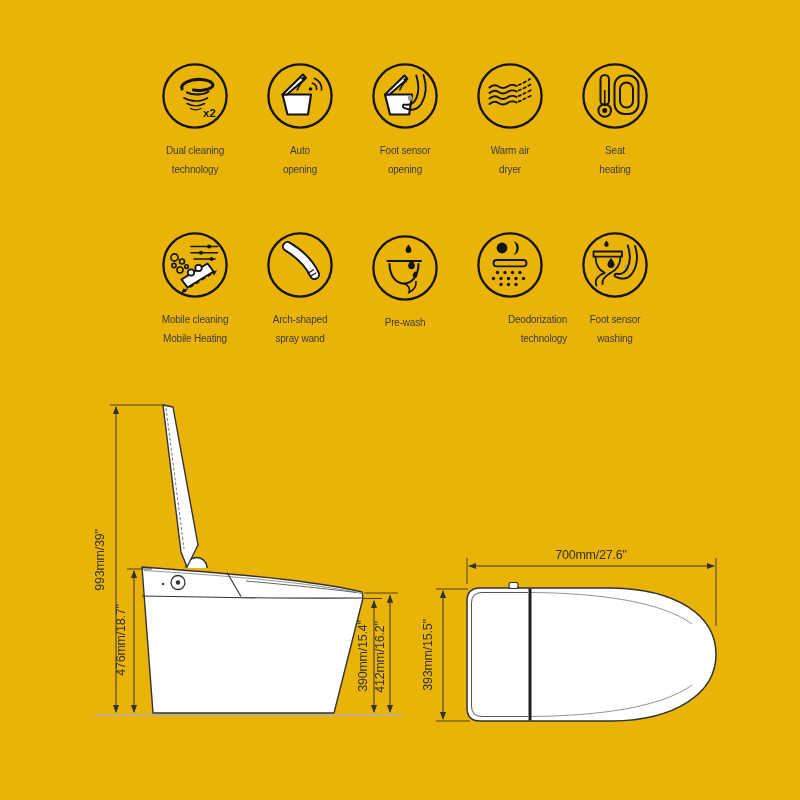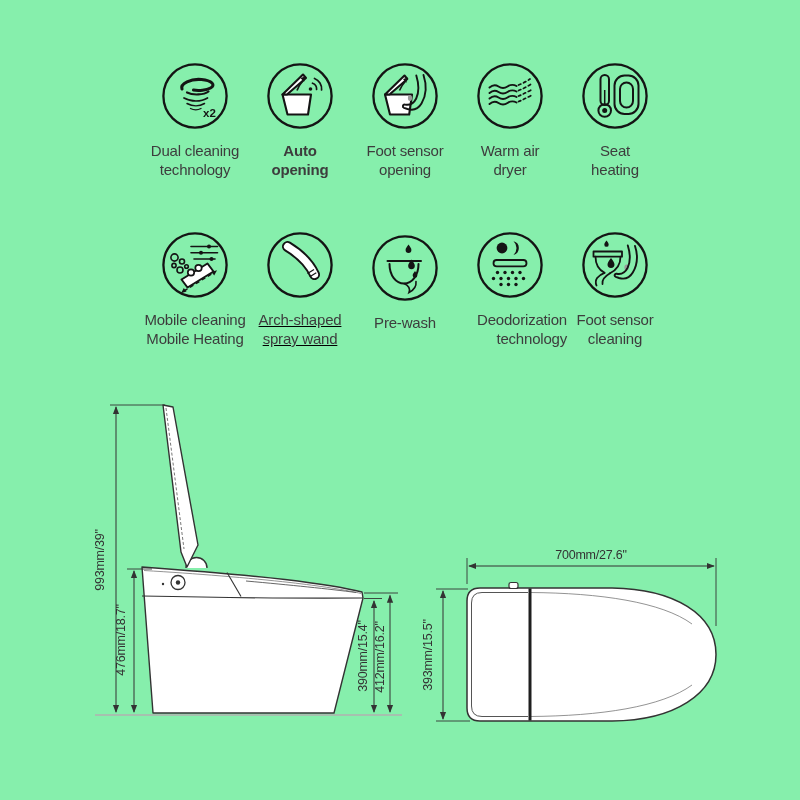"x2" .canvas { background: #86efac -> #eab308 }
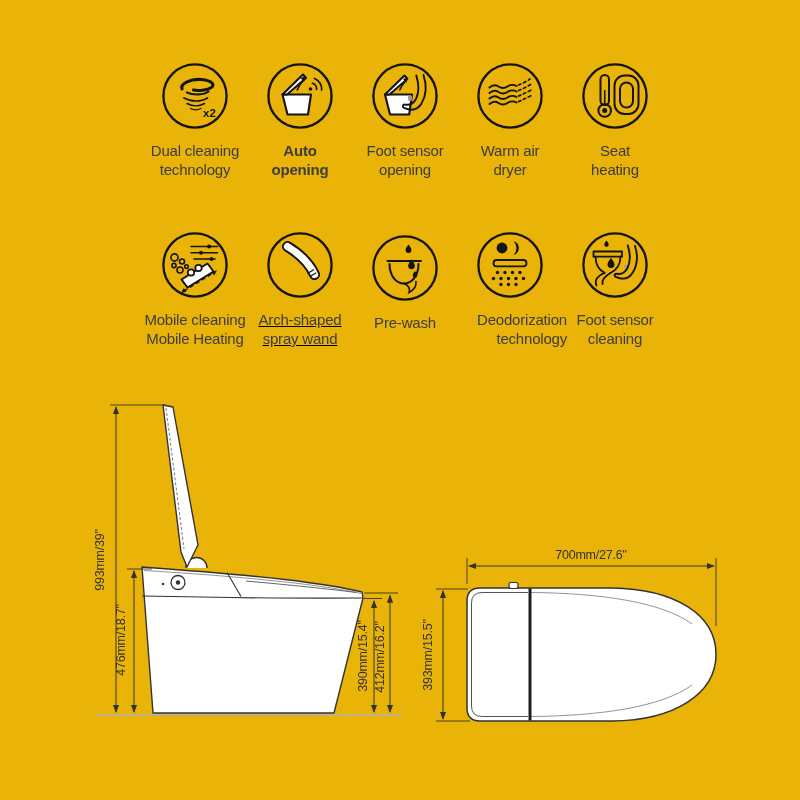"Dual cleaning" .flabel { font-size: 15px -> 10px }
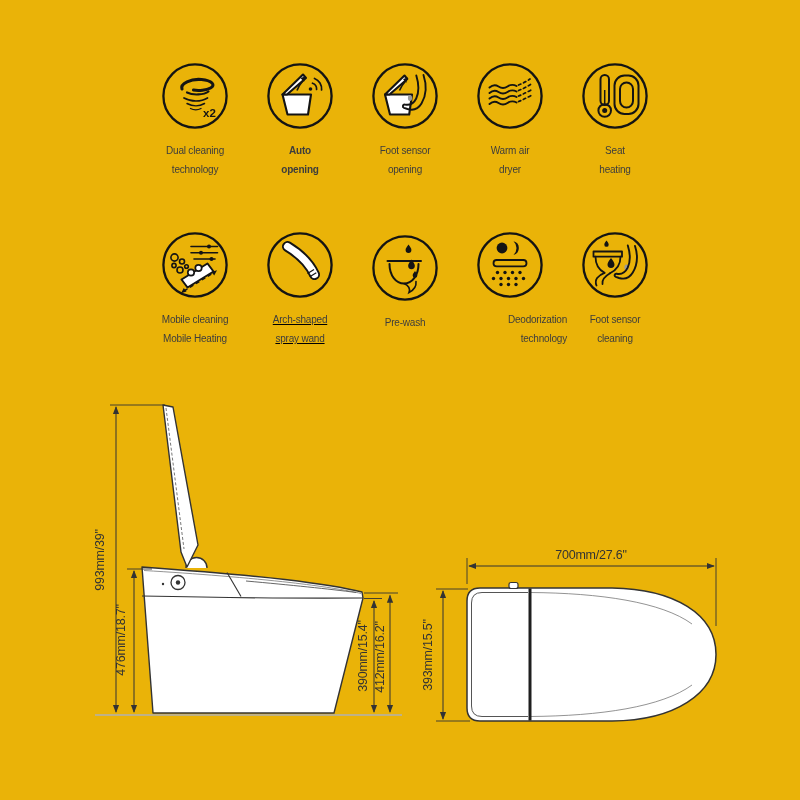"Auto" div.feat { font-weight: bold -> none }
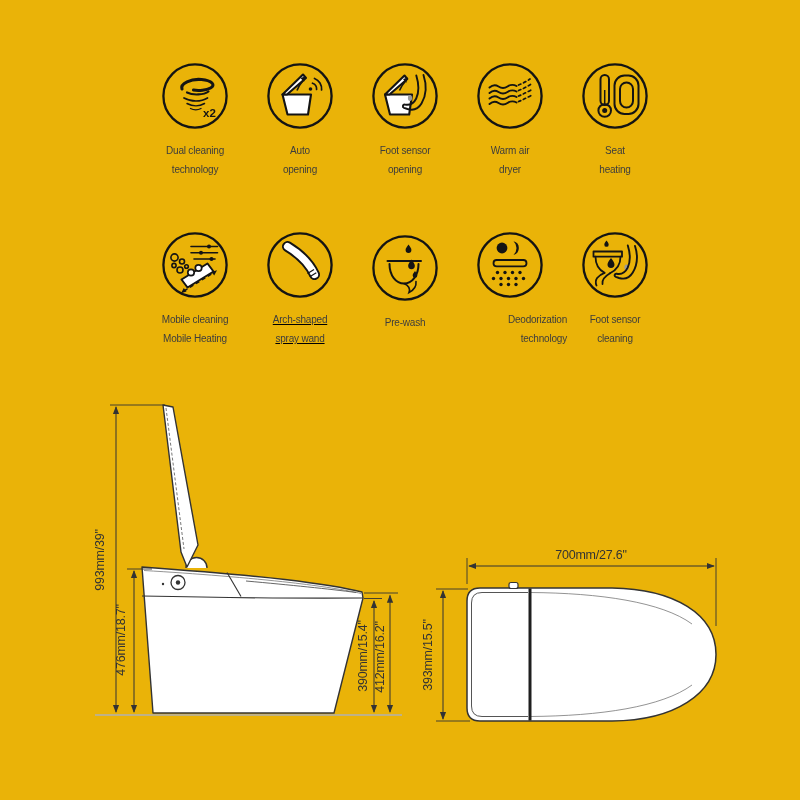"Arch-shaped" div.feat { text-decoration: underline -> none }
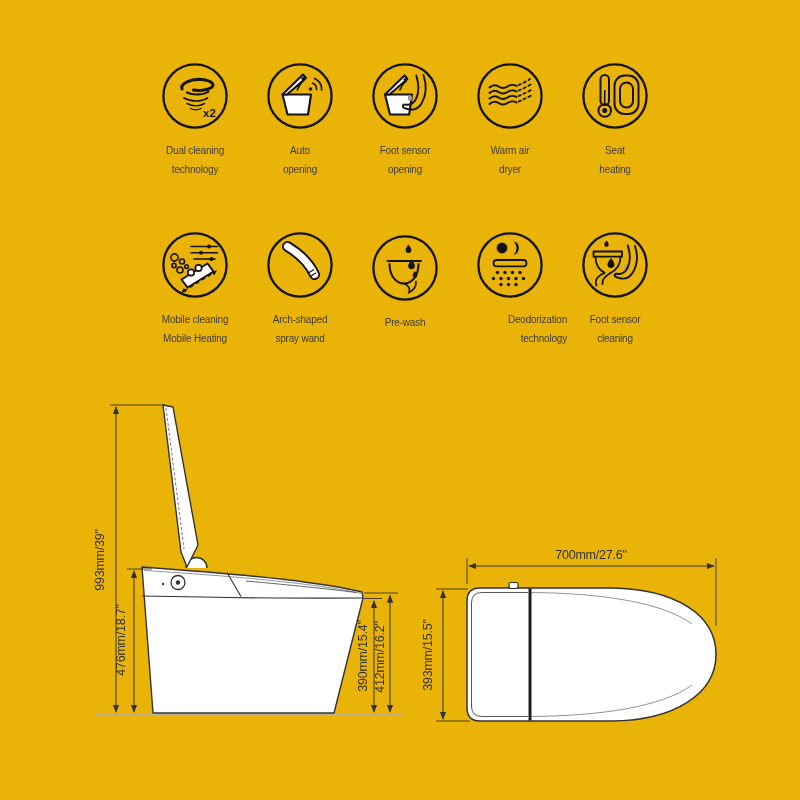"cleaning" div { text: cleaning -> washing }
